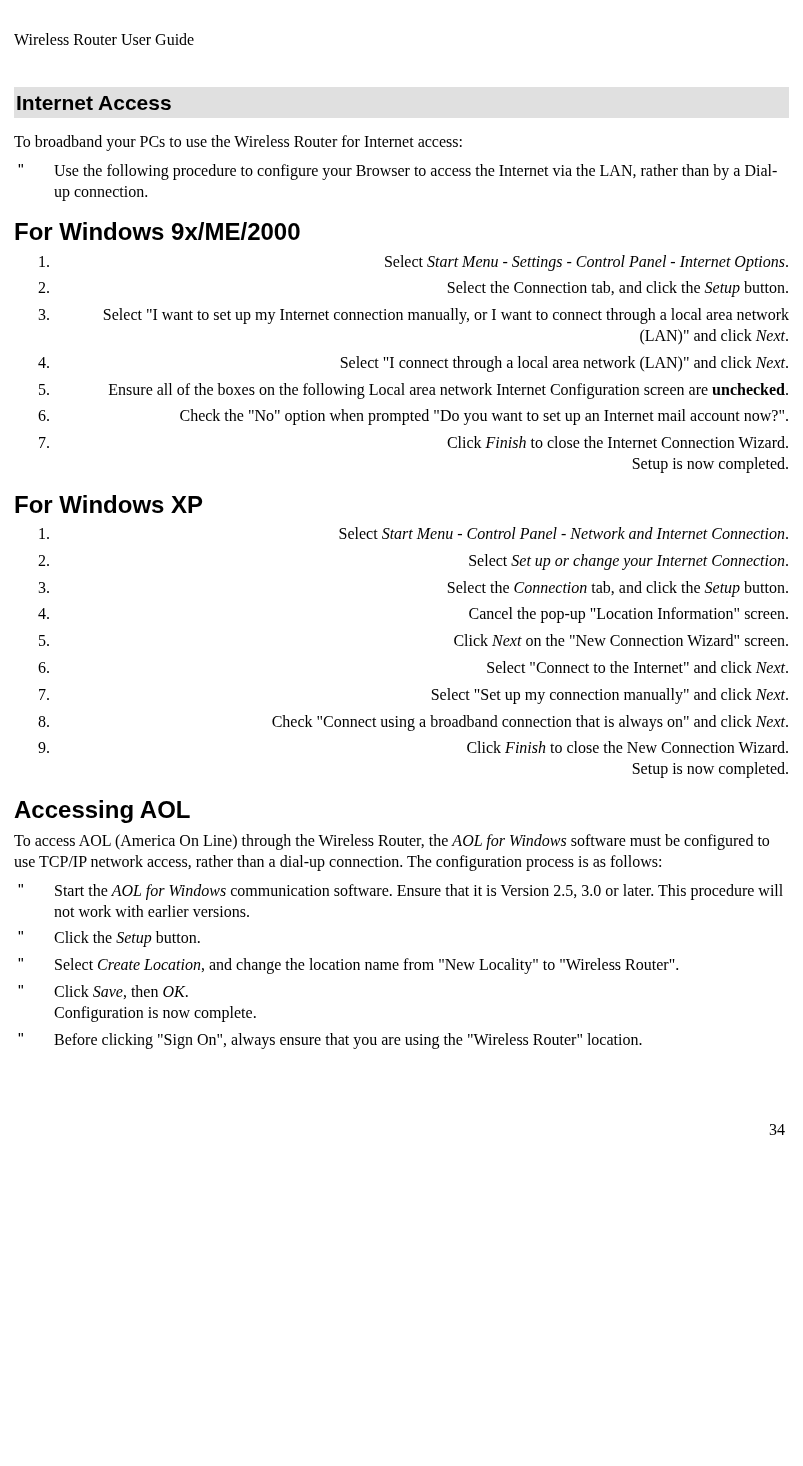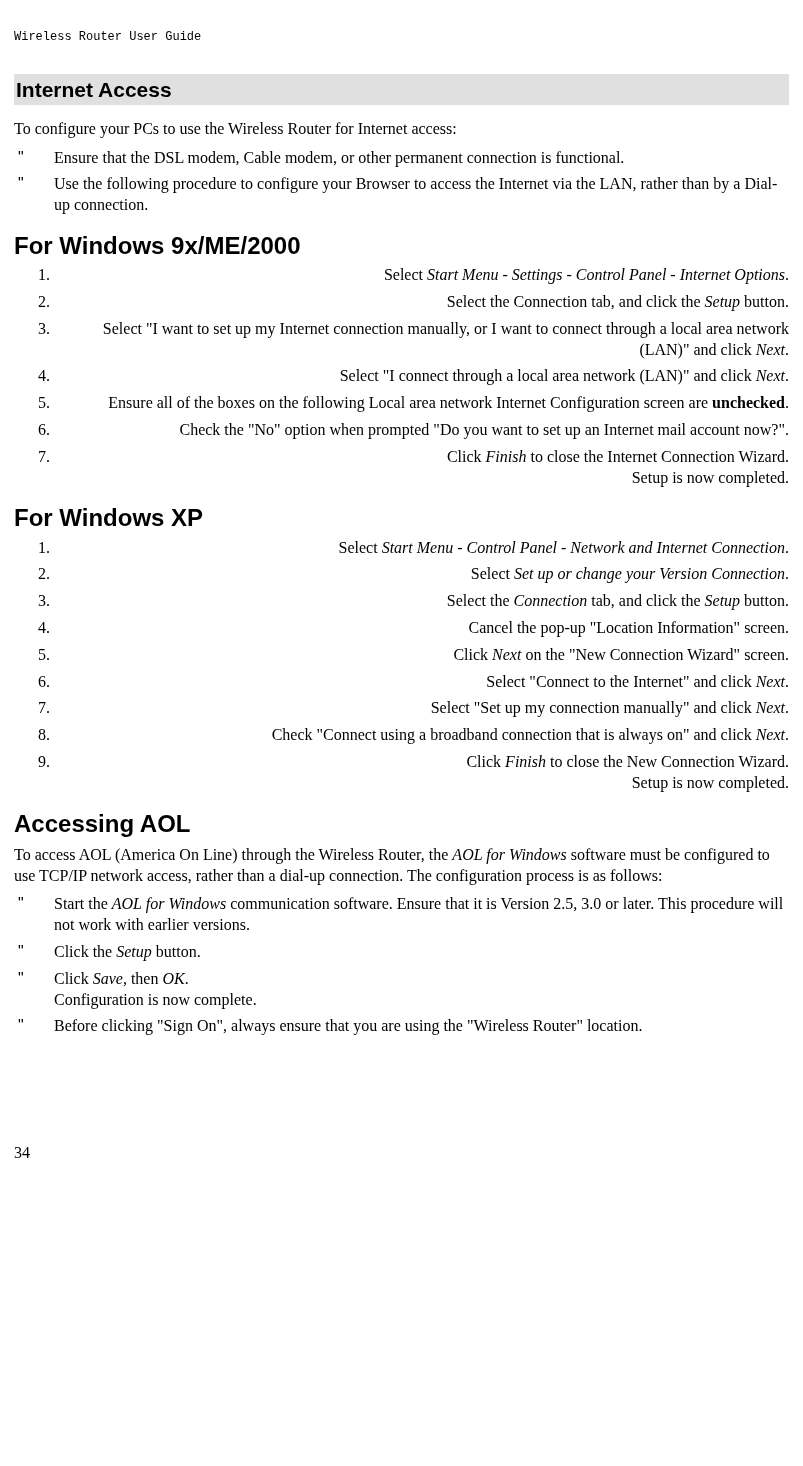"Wireless Router User Guide" .running-header { font-family: Liberation Mono, monospace -> Liberation Serif, serif; font-size: 12px -> 16px; margin-bottom: 28px -> 36px }
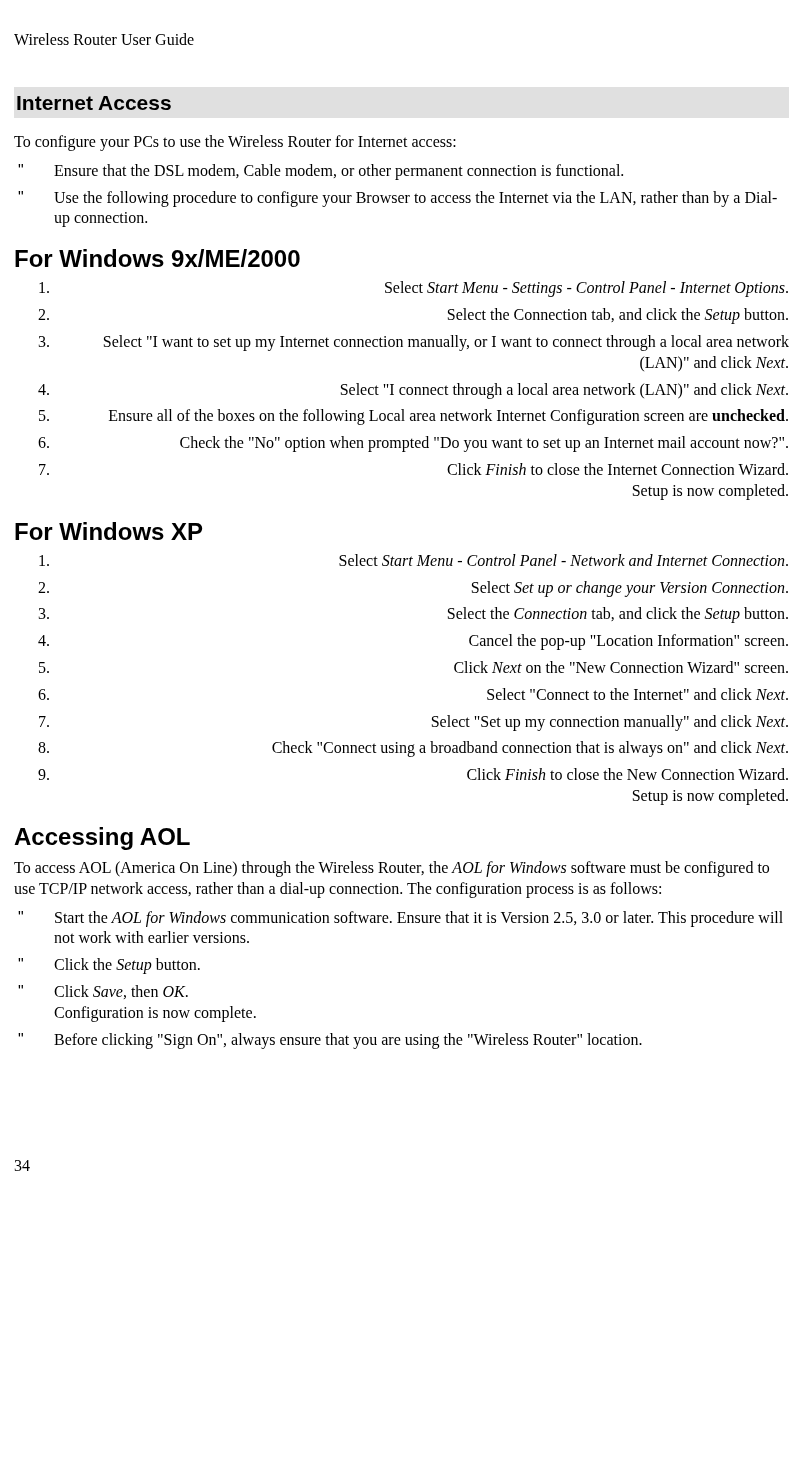"To configure your PCs to" p.body { text: configure -> broadband }
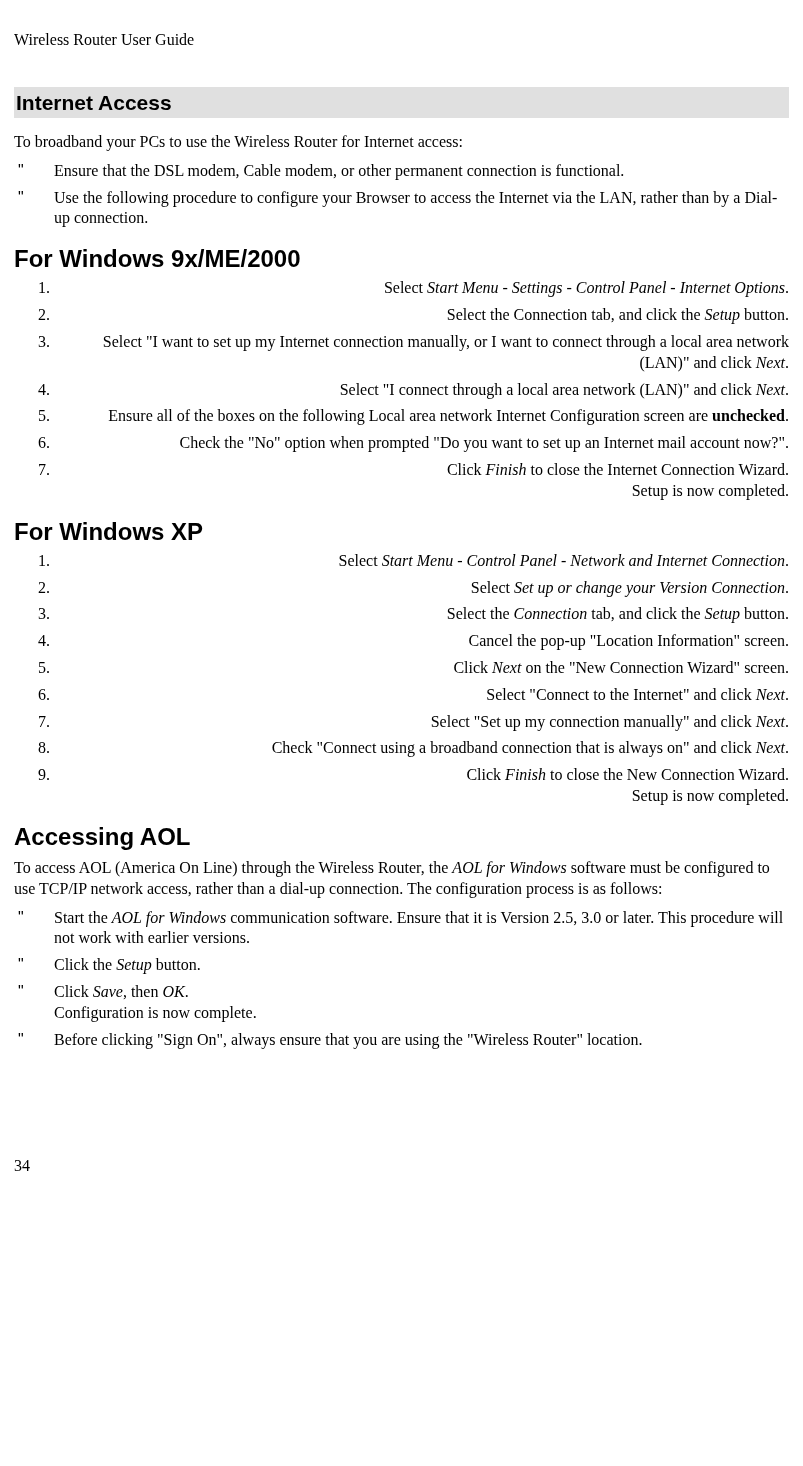"Ensure that the DSL modem," li { html: <li>Ensure that the DSL modem, Cable modem, or other permanent connection is functional.</li> -> none }
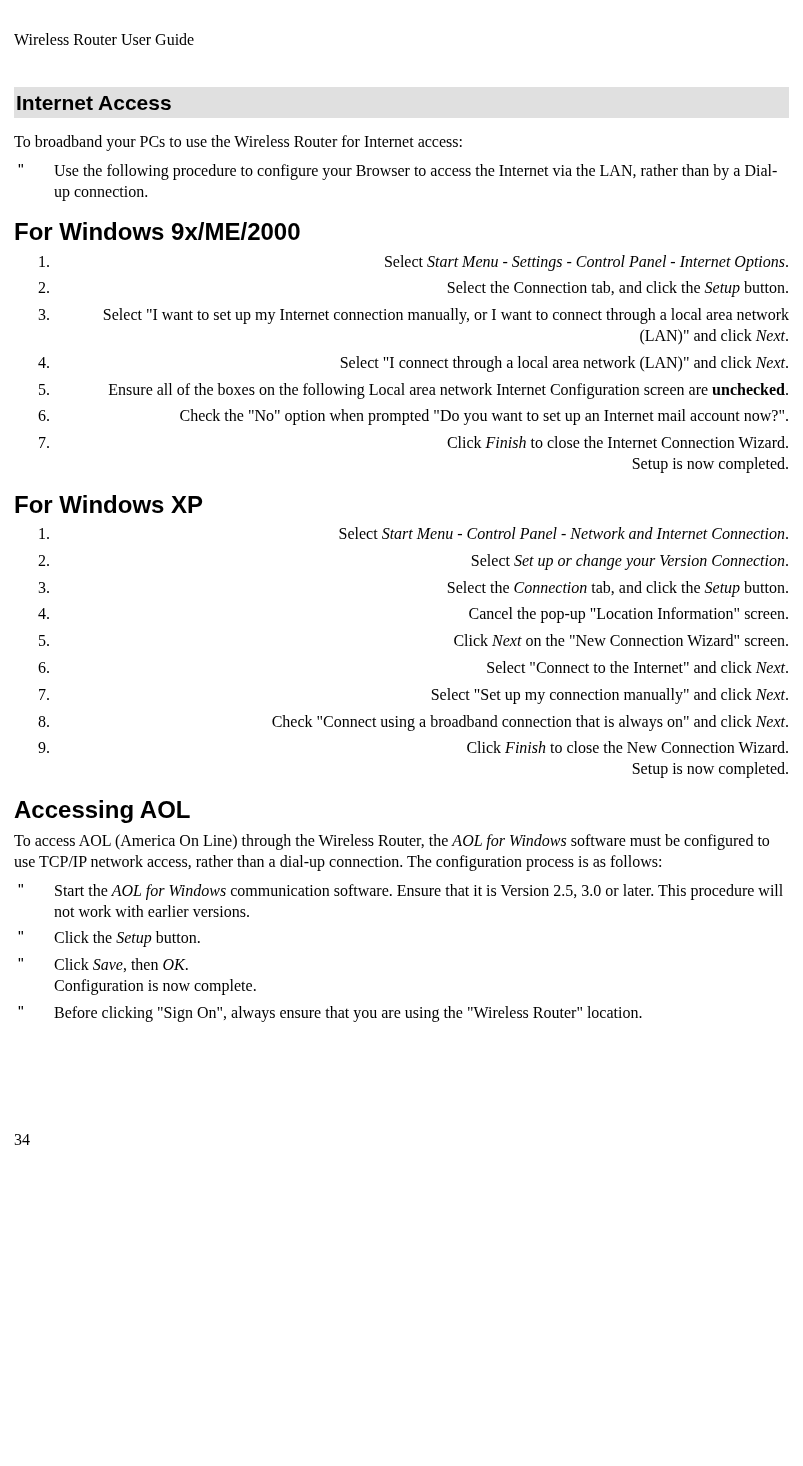"Set up or change your" span.italic { text: Version -> Internet }
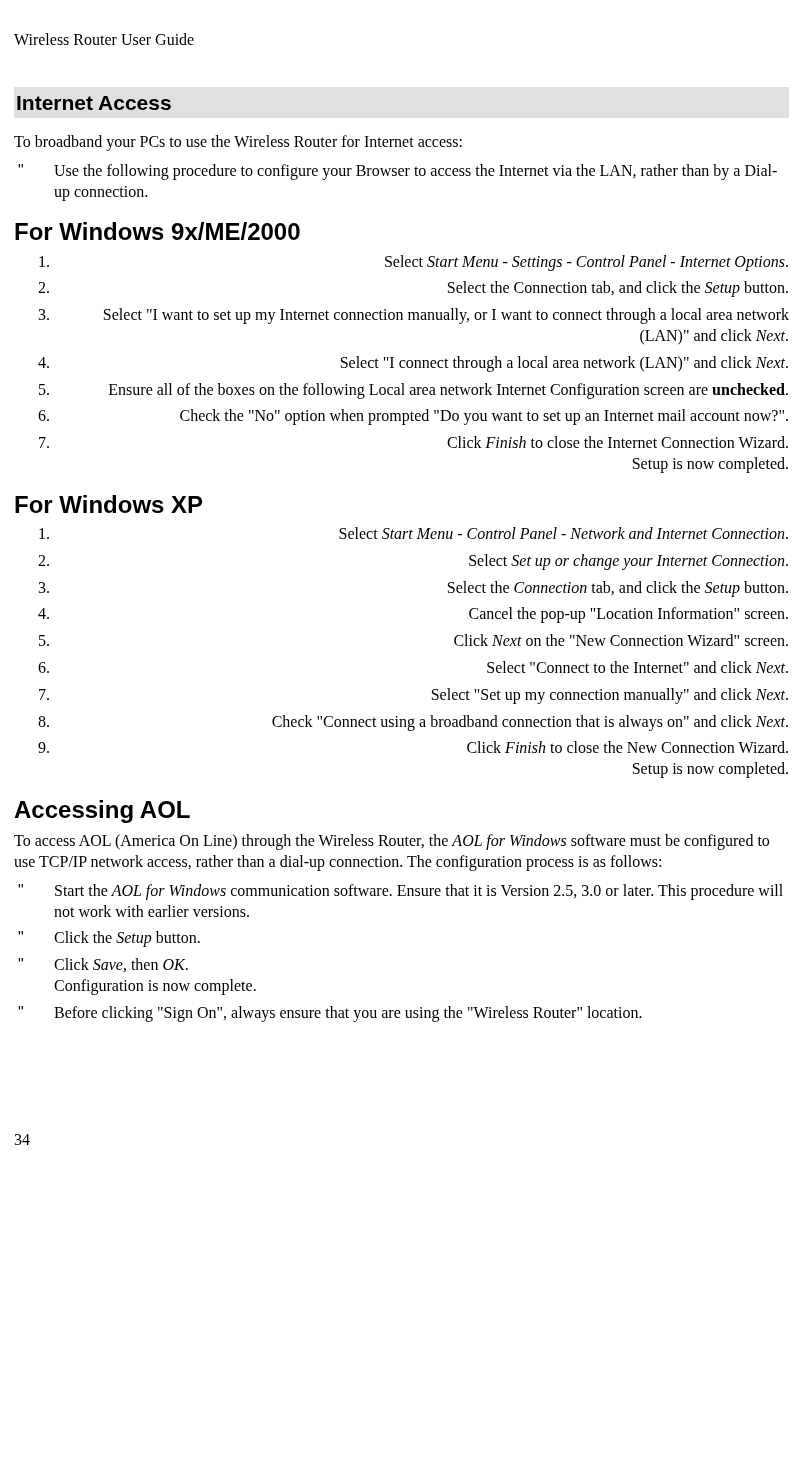"Select Create Location, and change" li { html: none -> <li><span>Select </span><span>Create Location</span><span>, and change the location name from "New Locality" to "Wireless Router".</span></li> }
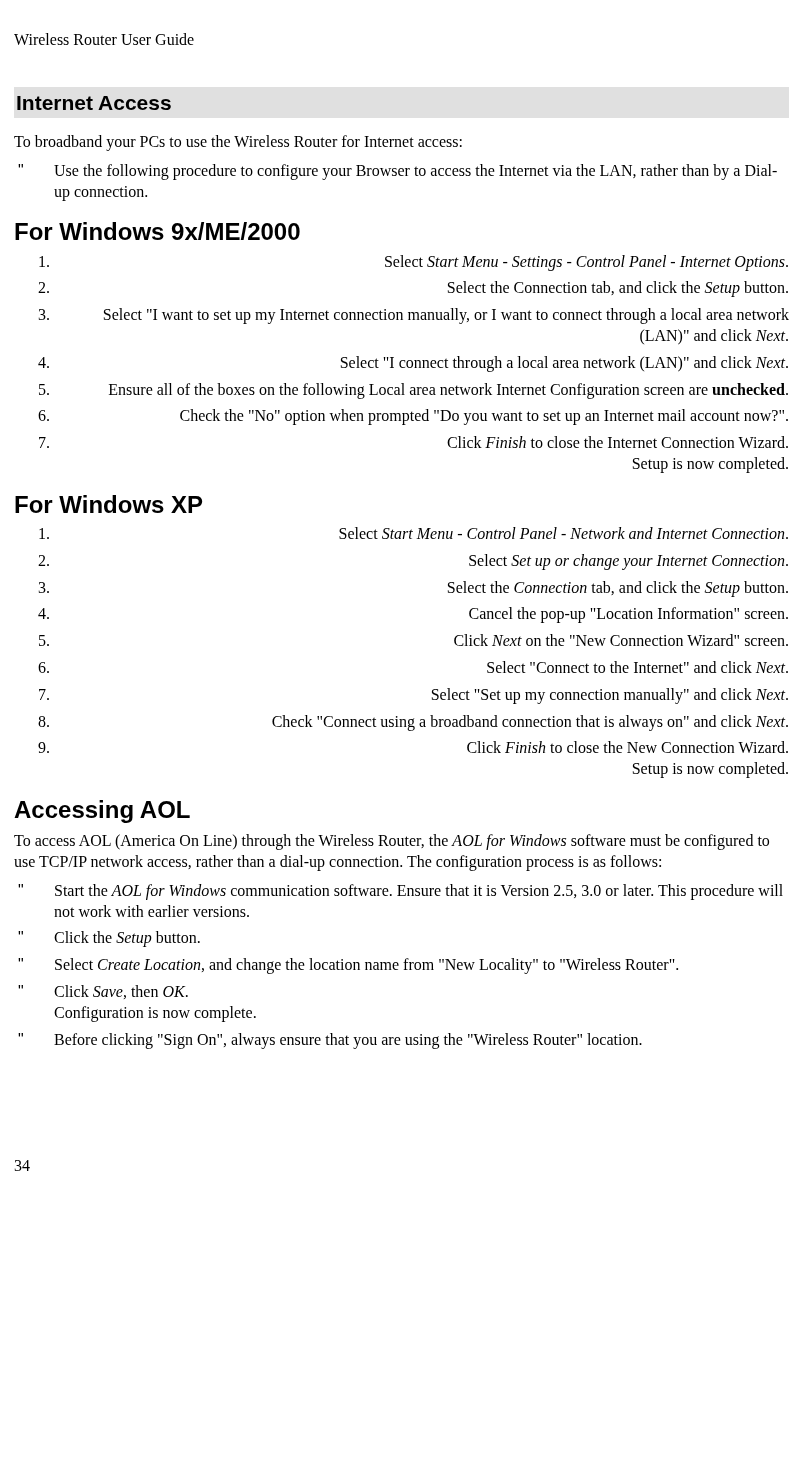"34" .page-number { margin-top: 106px -> 70px; text-align: none -> right }
